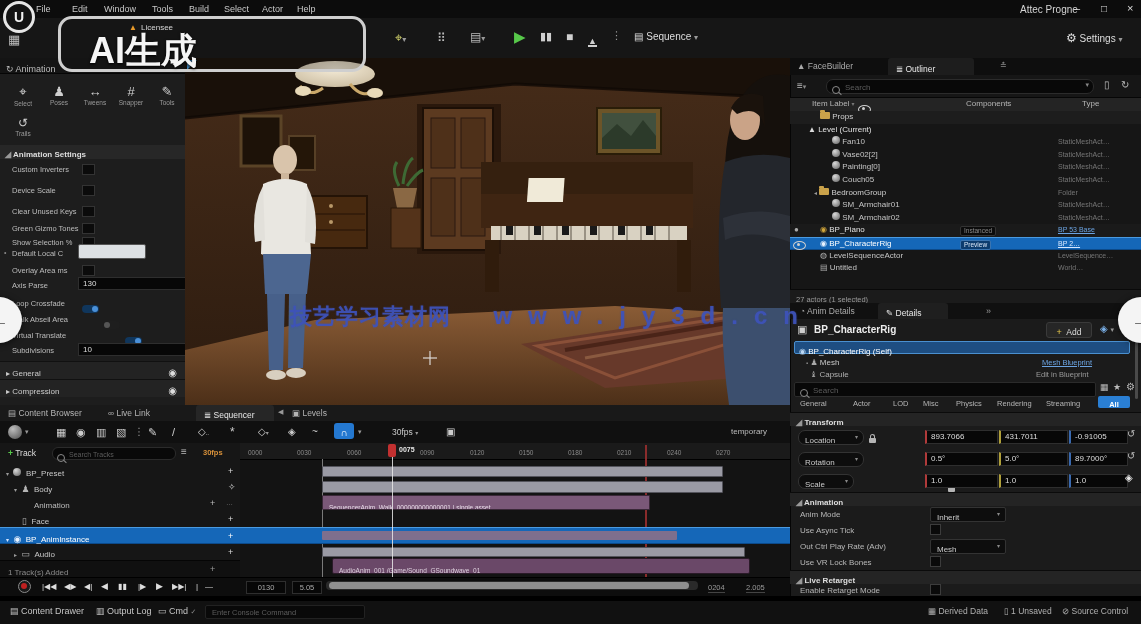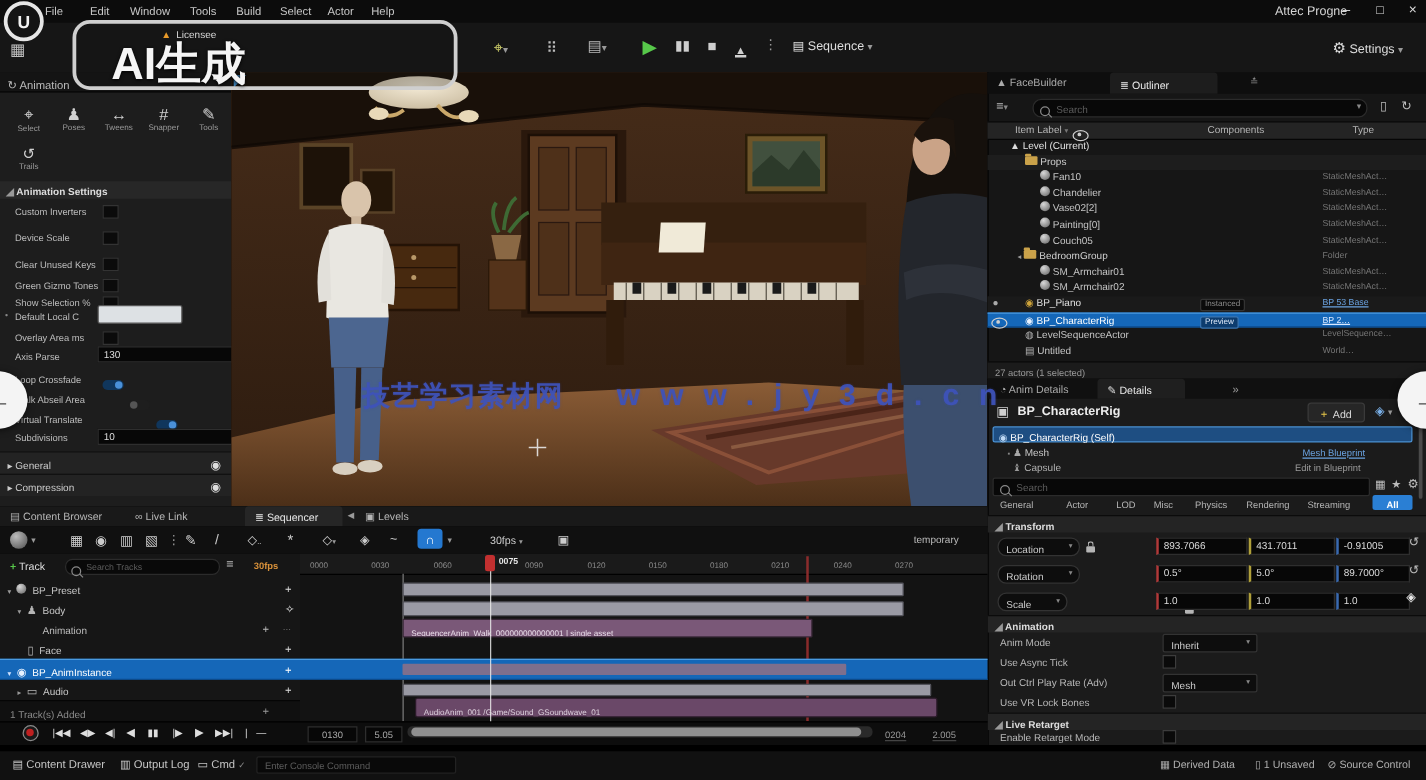"▲ Level (Current)" div { order: before "Props" -> after "Props" }
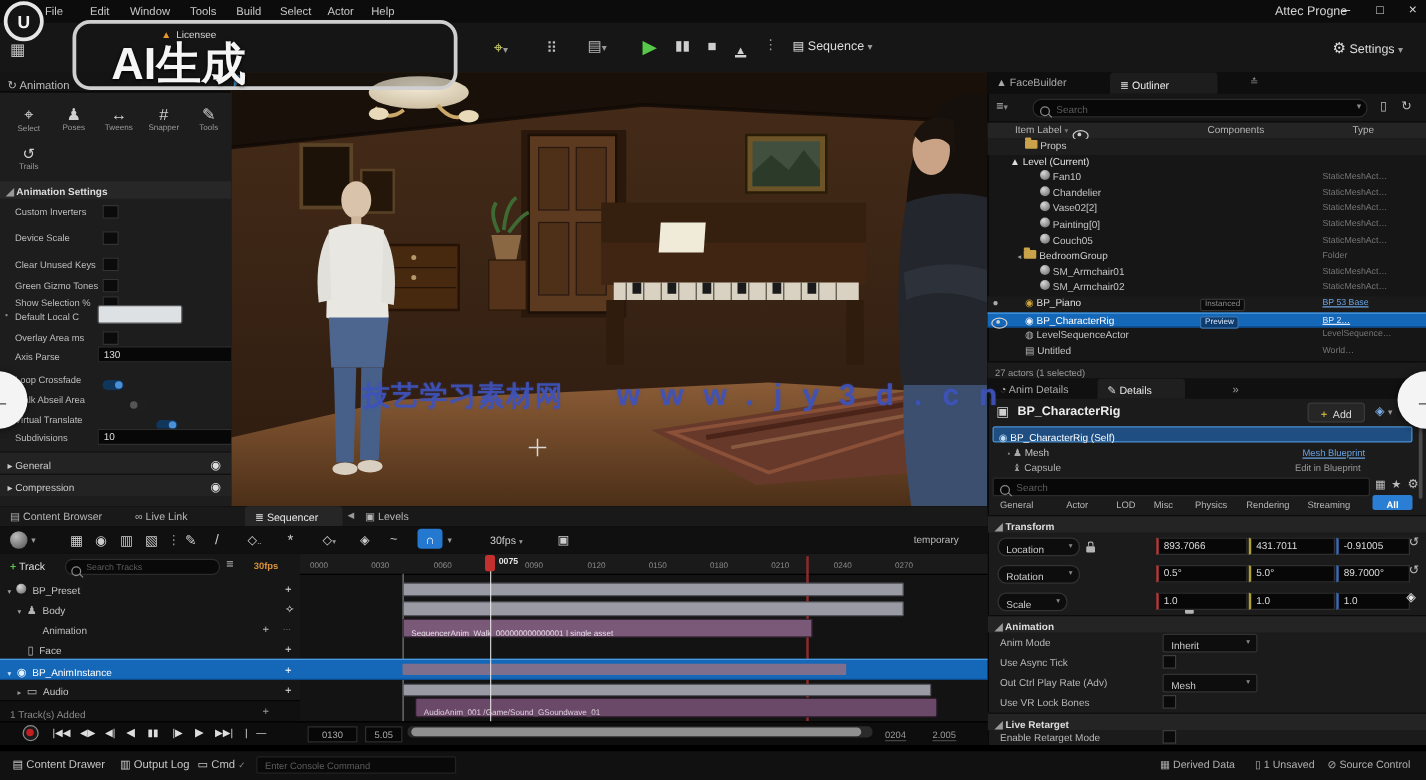"Chandelier" div { html: <div> <span></span> <span>Chandelier</span> <span>StaticMeshAct…</span> </div> -> none }
